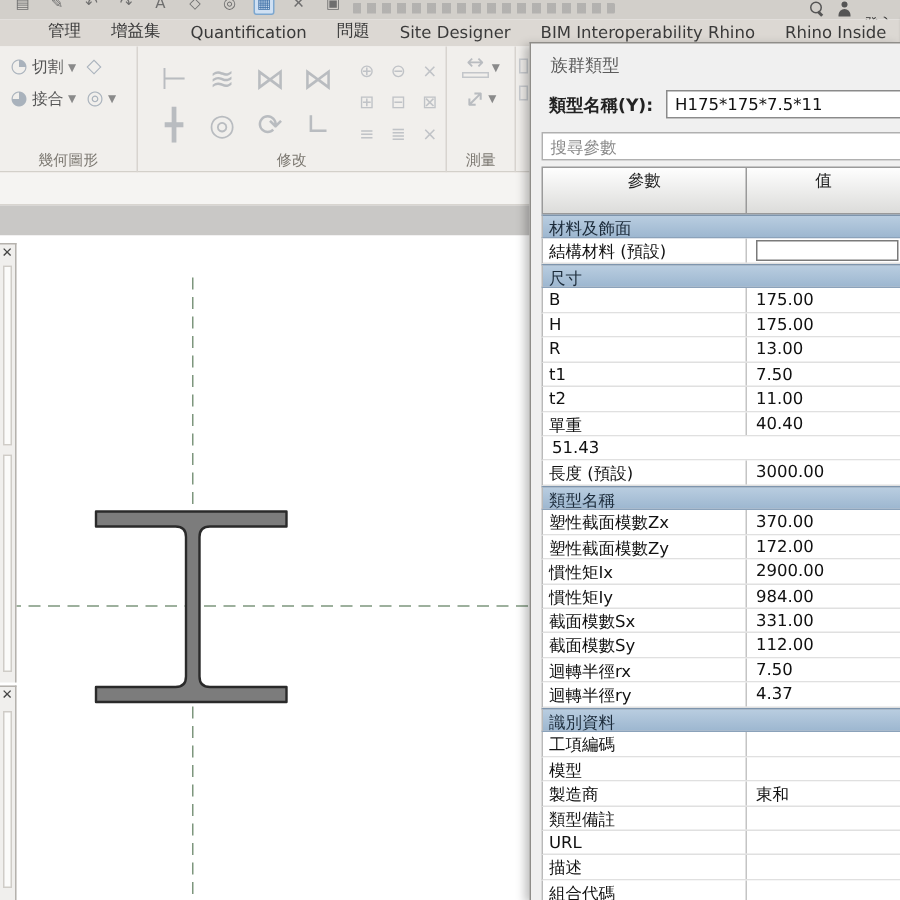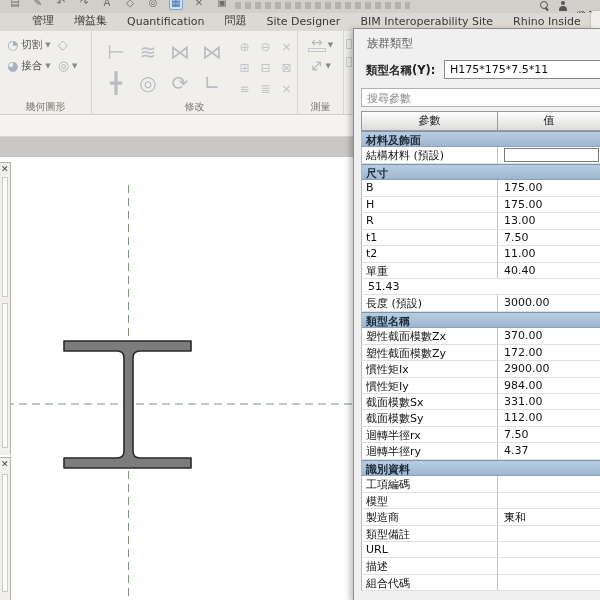"BIM Interoperability Site" span.tab { text: Site -> Rhino }
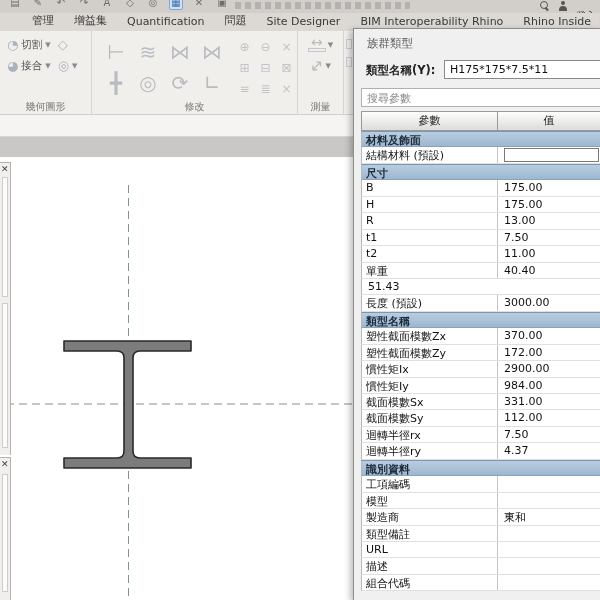"參數" .t-head { height: 20px -> 32px }
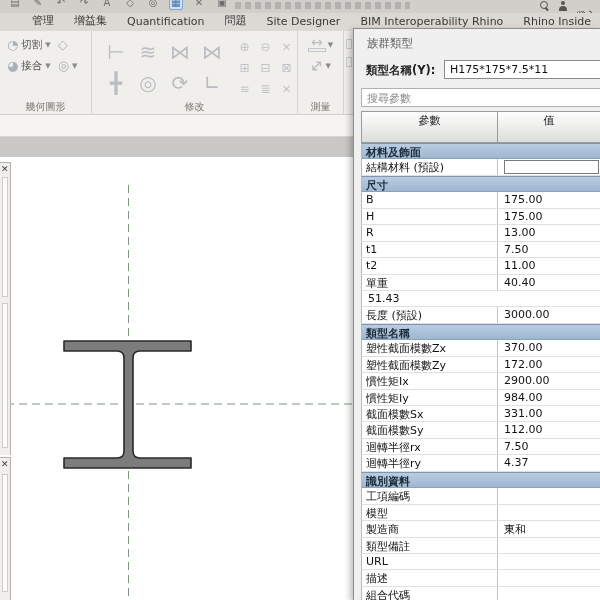"材料及飾面" .t-row.section .c1 { font-weight: bold -> normal }
